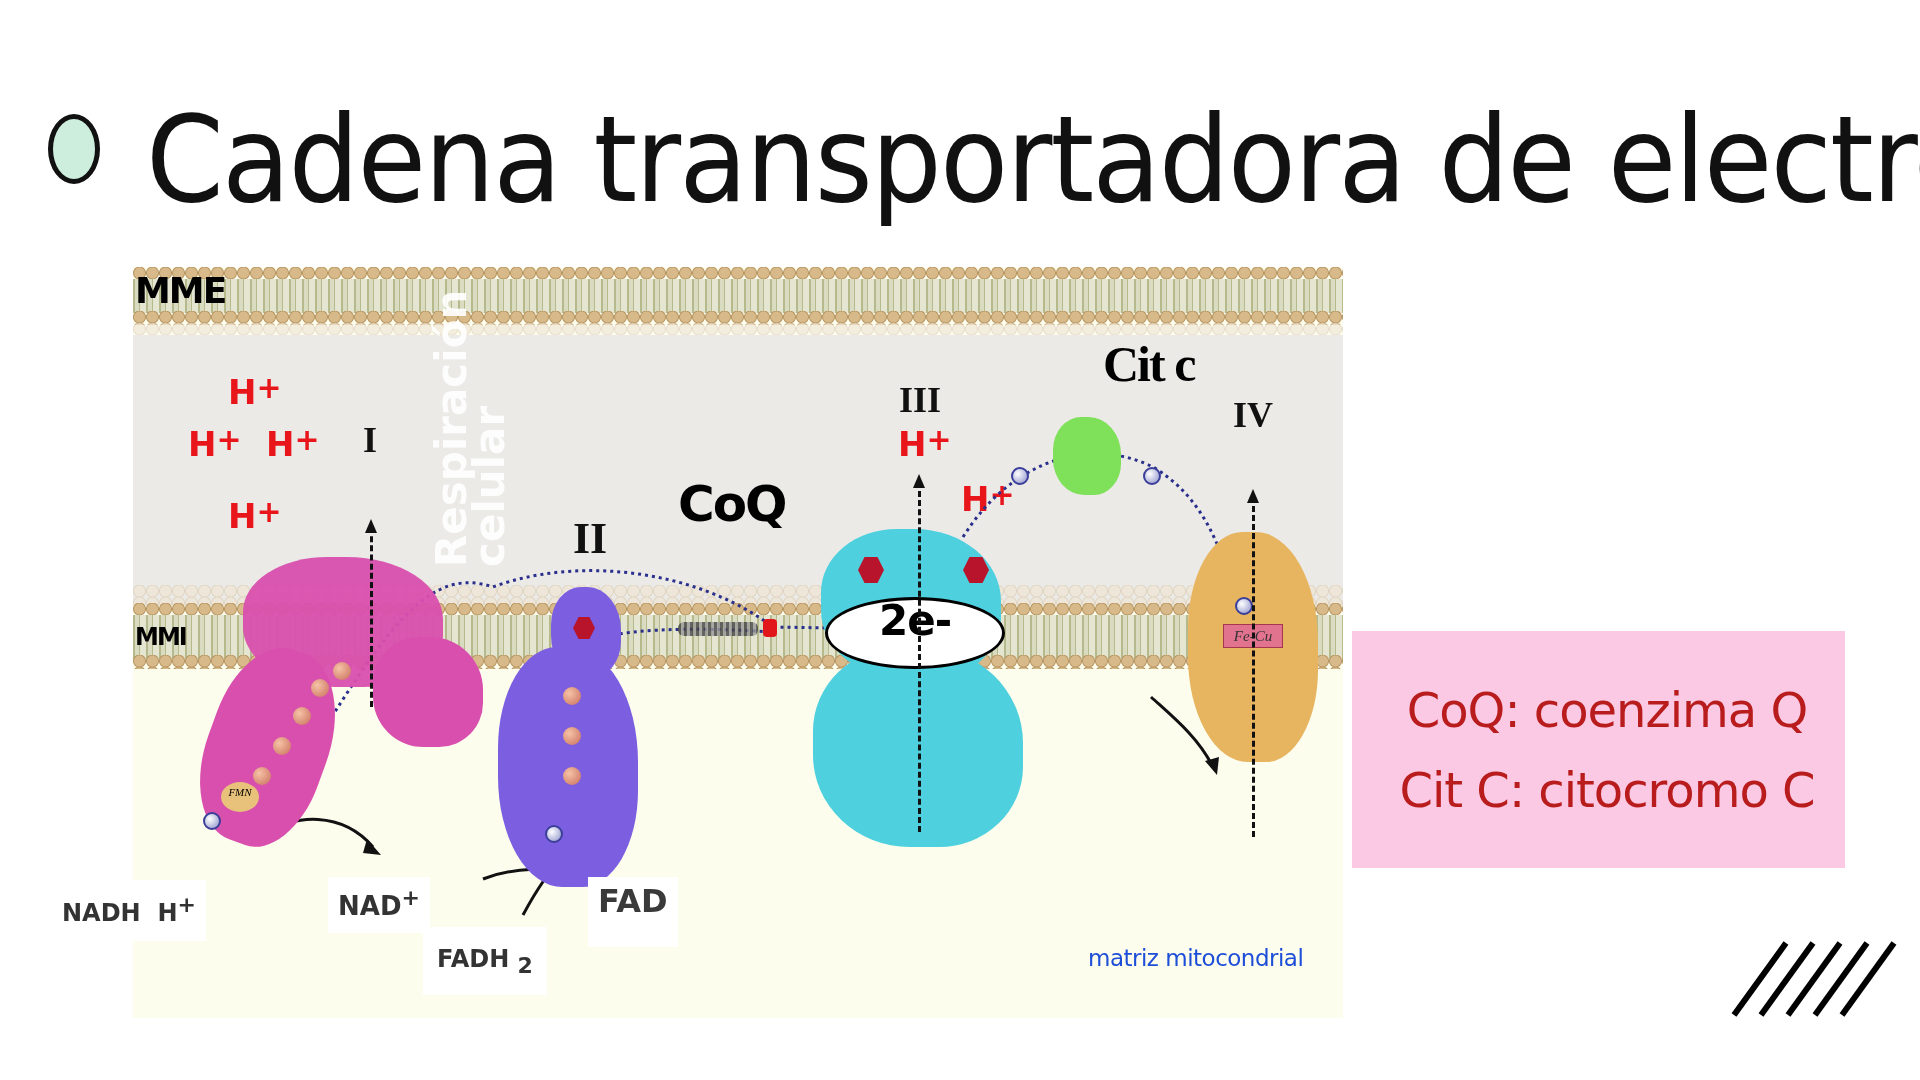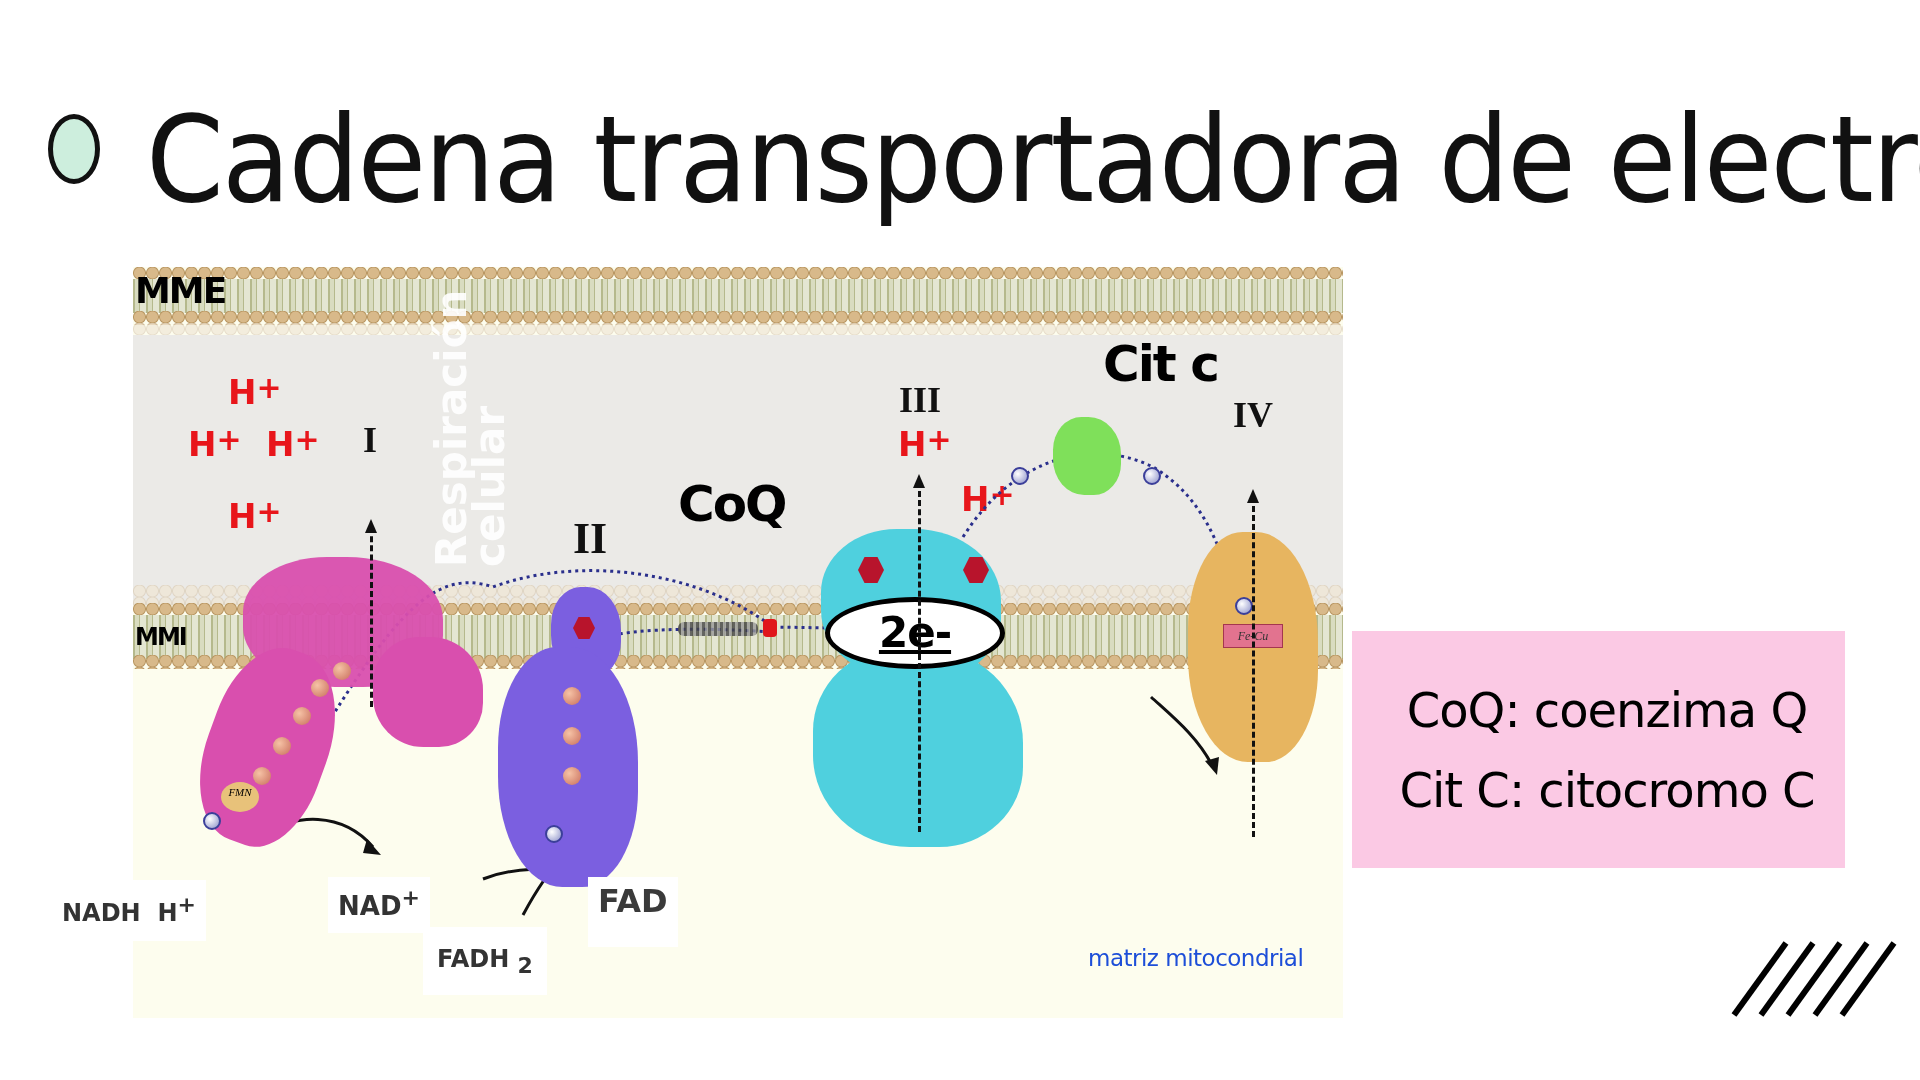"Cit c" div.abs { font-family: none -> Liberation Serif, serif }
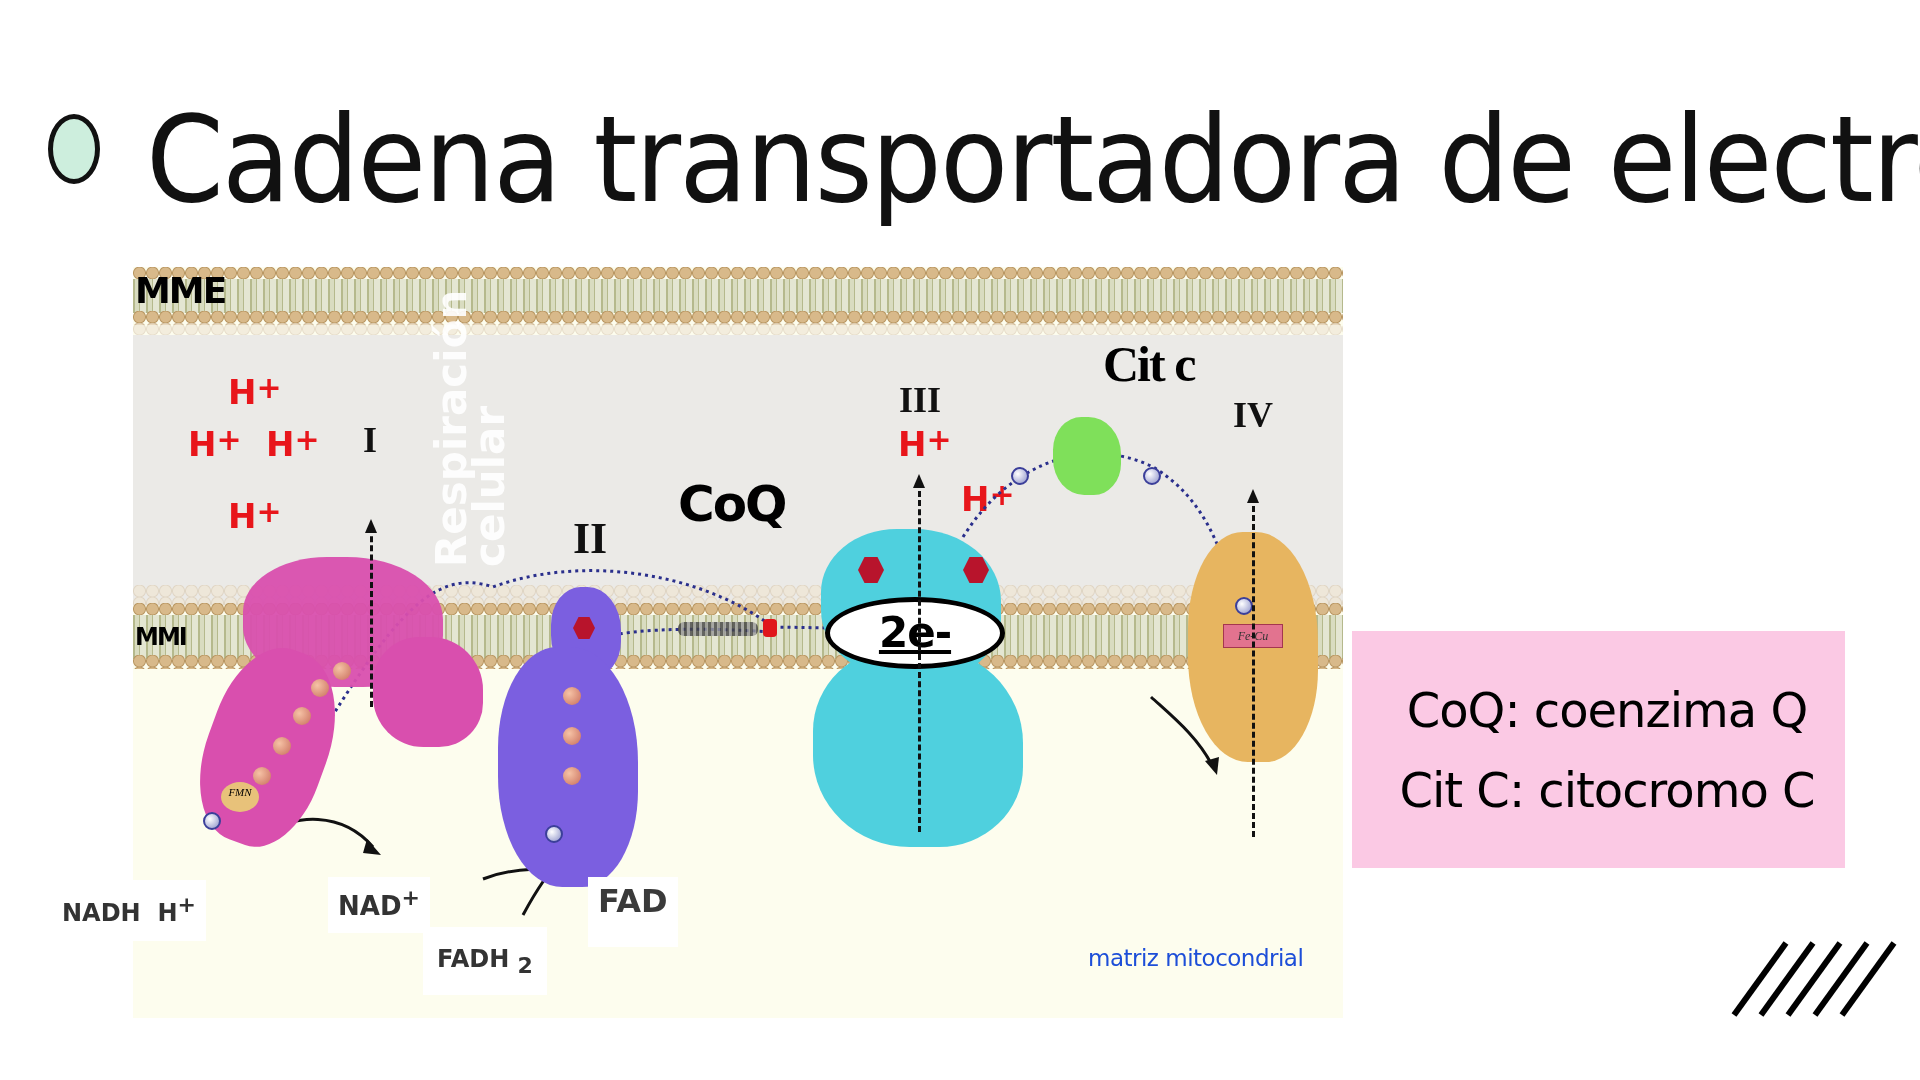"2e-" div.abs { align-items: center -> none; border: 5px solid #000000 -> 3px solid #000000; text-decoration: underline -> none }
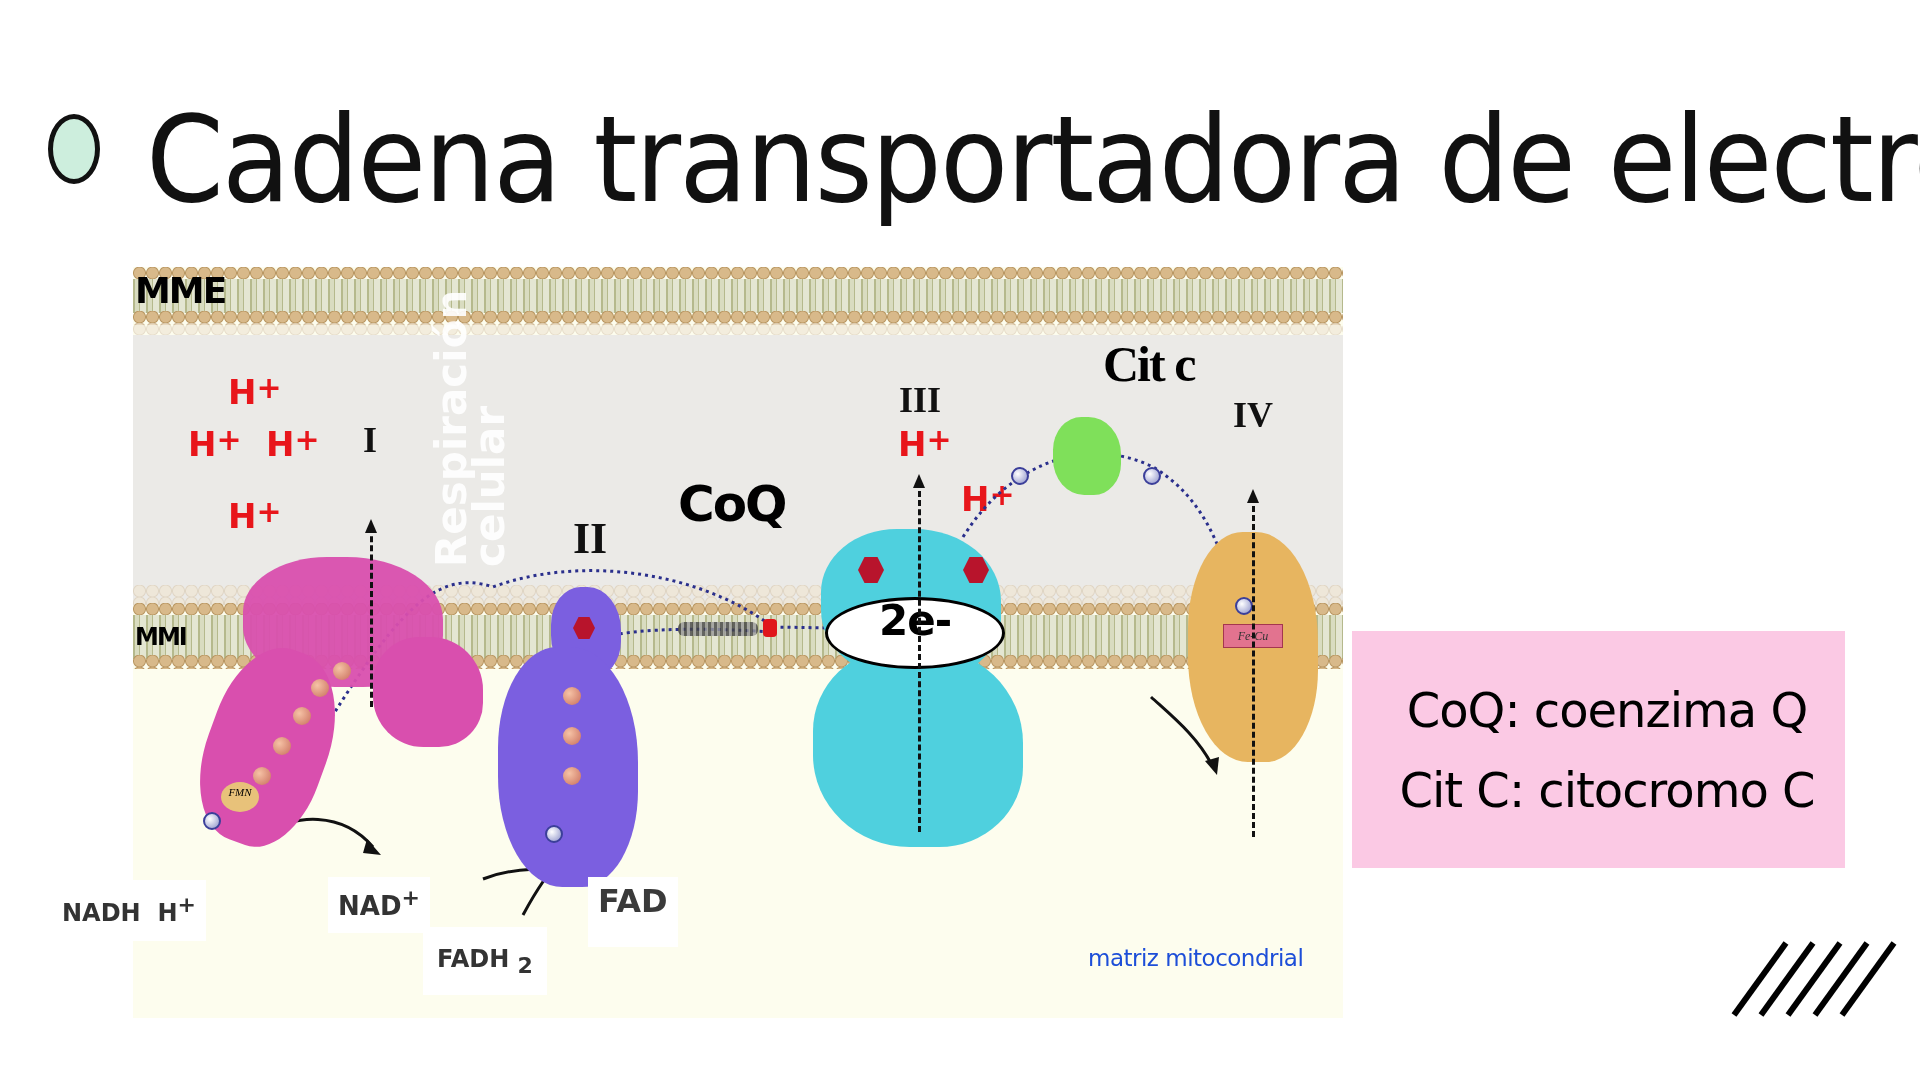"Fe-Cu" div.abs { font-size: 12px -> 15px }
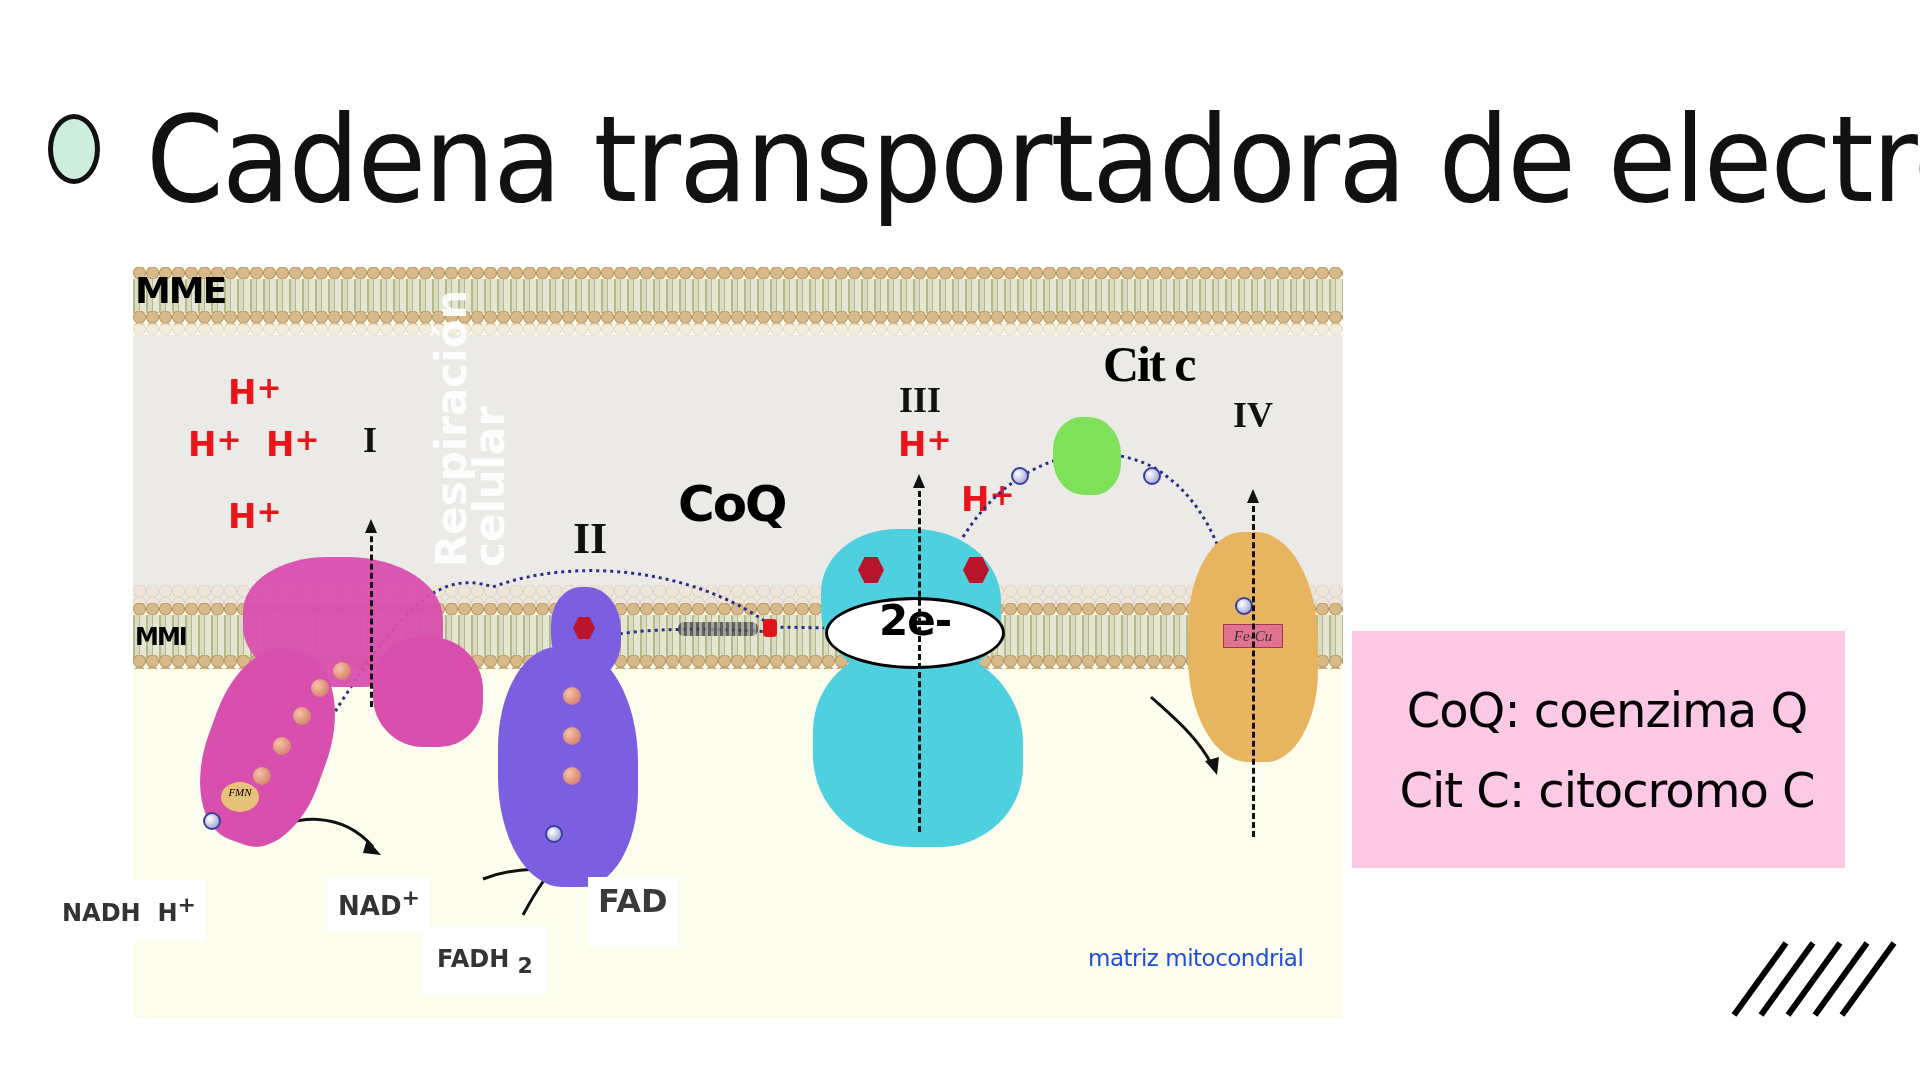"CoQ: coenzima Q" #legend div { color: #000000 -> #b91c1c }
